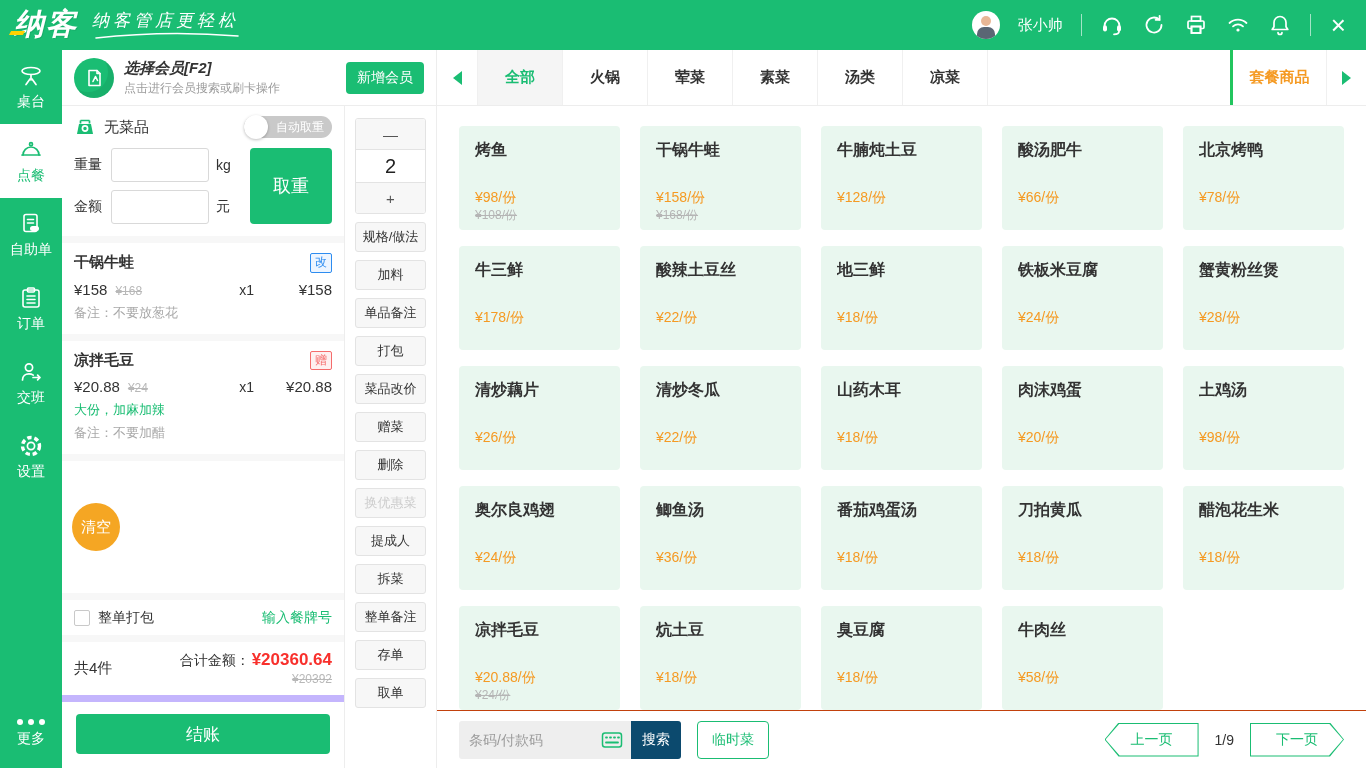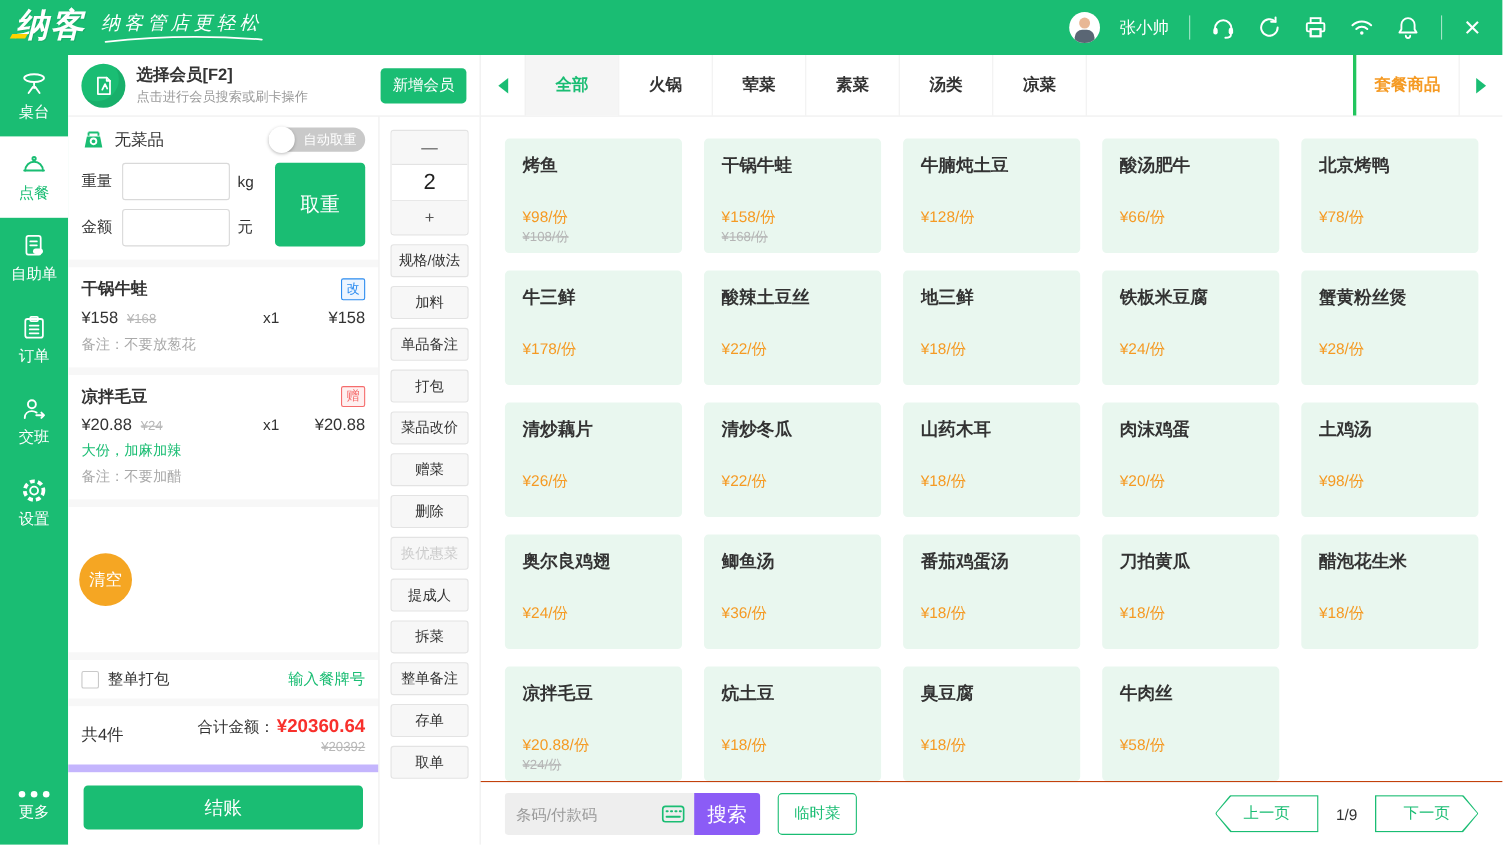"选择会员[F2]" .member-title { font-style: none -> italic }
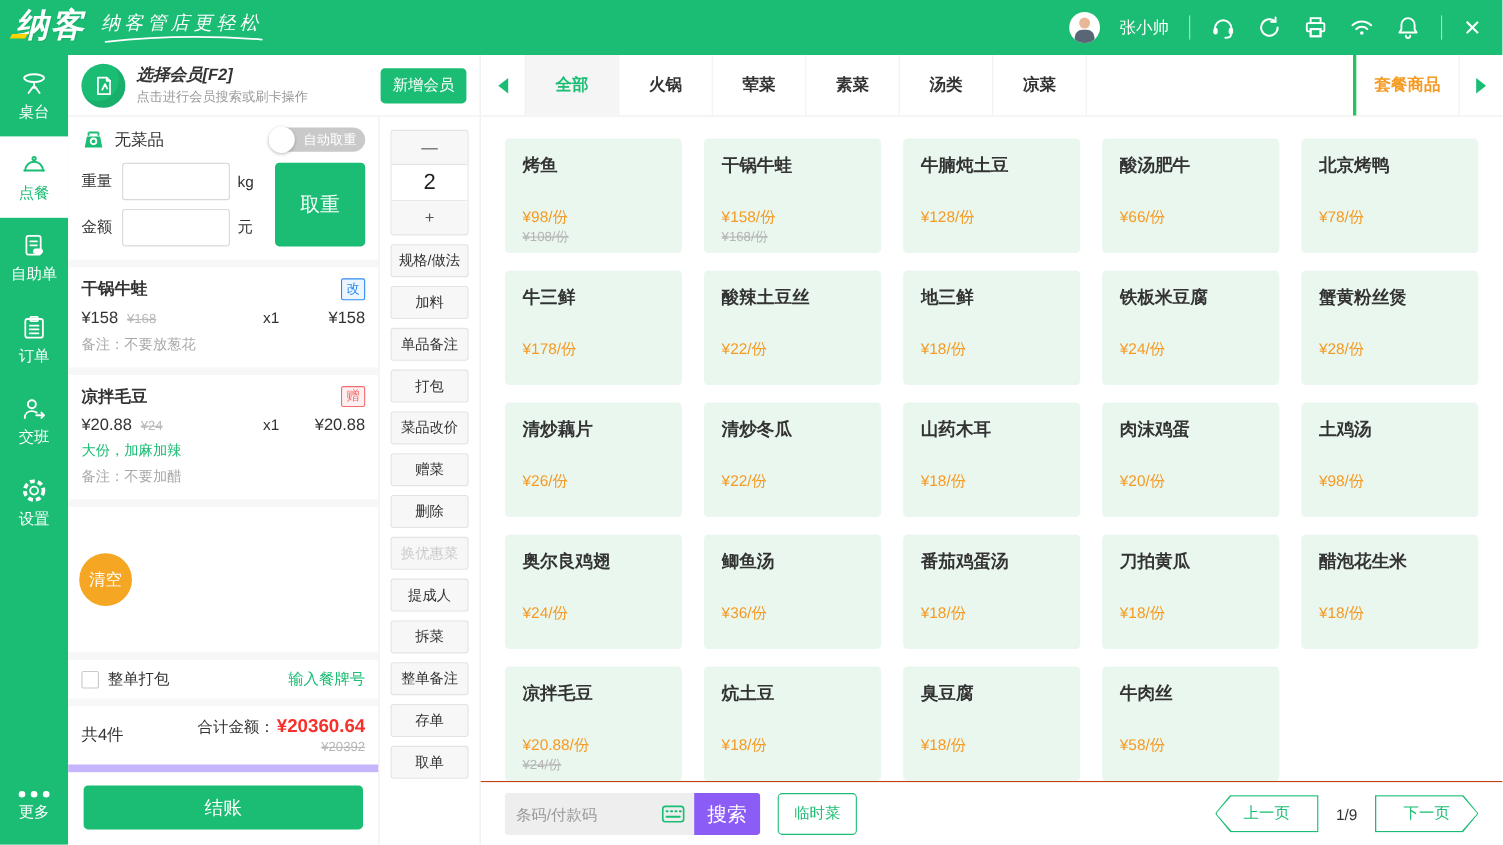"搜索" .btn-search { background: #8b5cf6 -> #0c4a6e; font-size: 18px -> 14px; width: 60px -> 50px }
